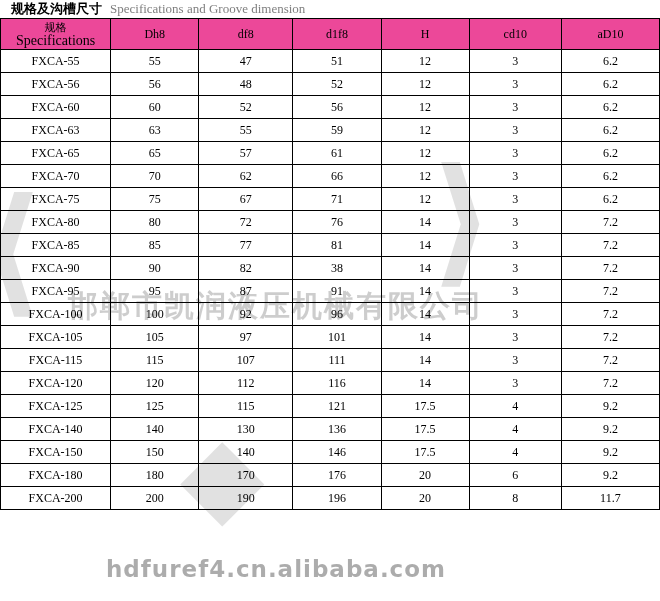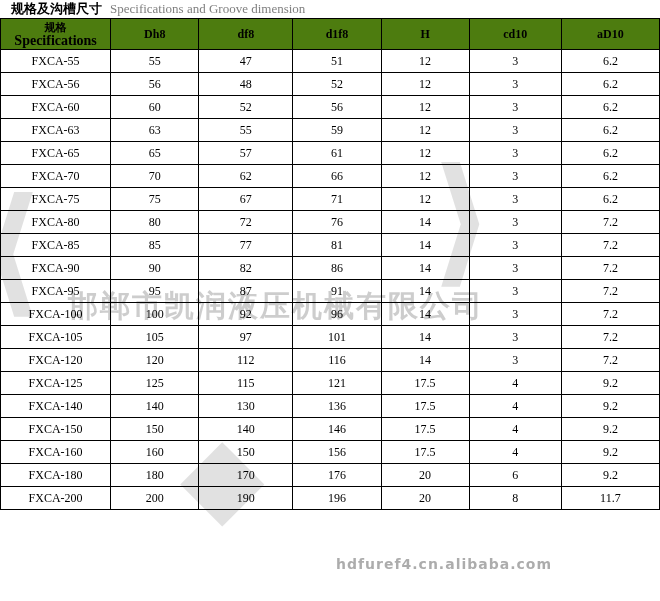"规格" table.spec thead th { background: #4d7c0f -> #ec4899; font-weight: bold -> normal }
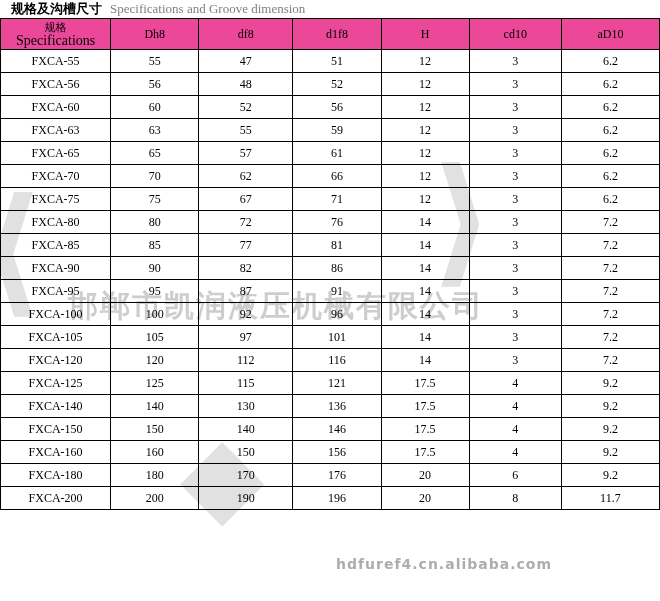"86" td { text: 86 -> 38 }
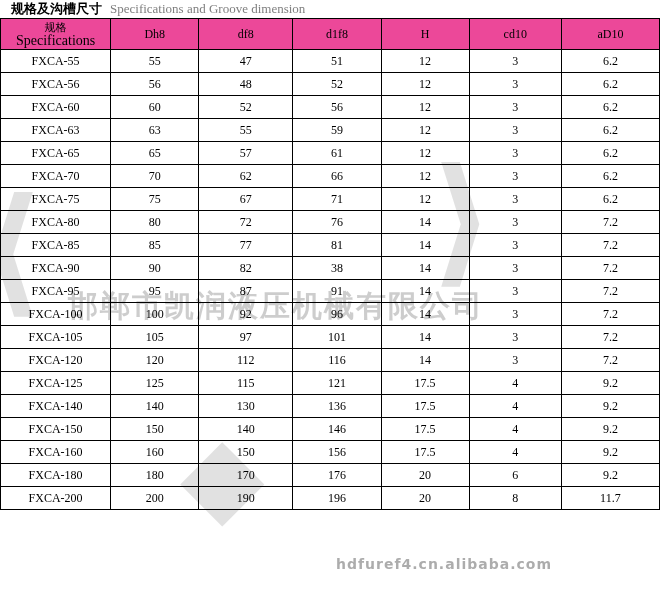"FXCA-115" tr { html: none -> <tr> <td>FXCA-115</td> <td>115</td> <td>107</td> <td>111</td> <td>14</td> <td>3</td> <td>7.2</td> </tr> }
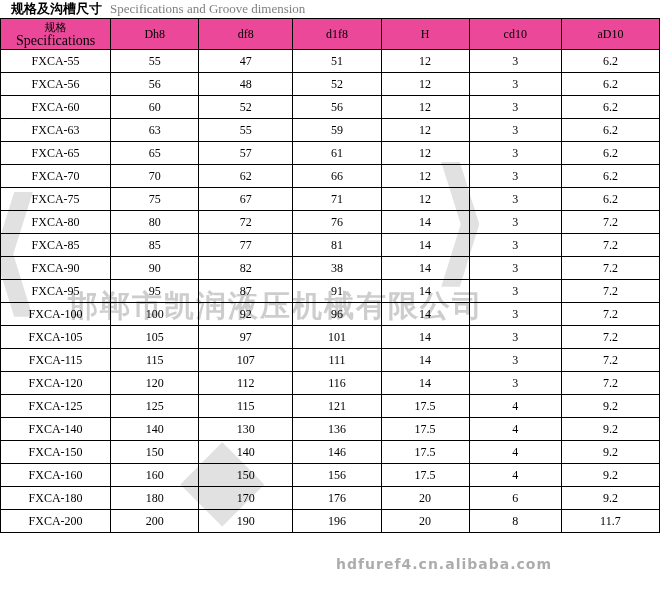"FXCA-160" tr { html: <tr> <td>FXCA-160</td> <td>160</td> <td>150</td> <td>156</td> <td>17.5</td> <td>4</td> <td>9.2</td> </tr> -> none }
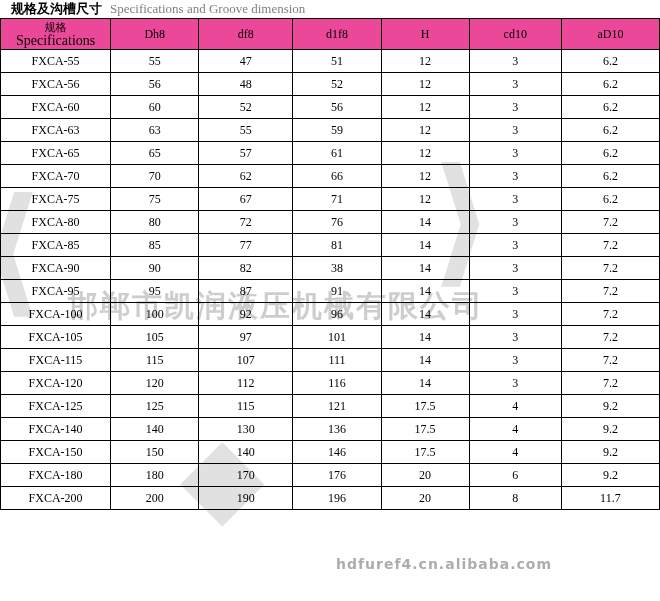"hdfuref4.cn.alibaba.com" .wm-url { font-size: 14px -> 23px; text-align: right -> none }
